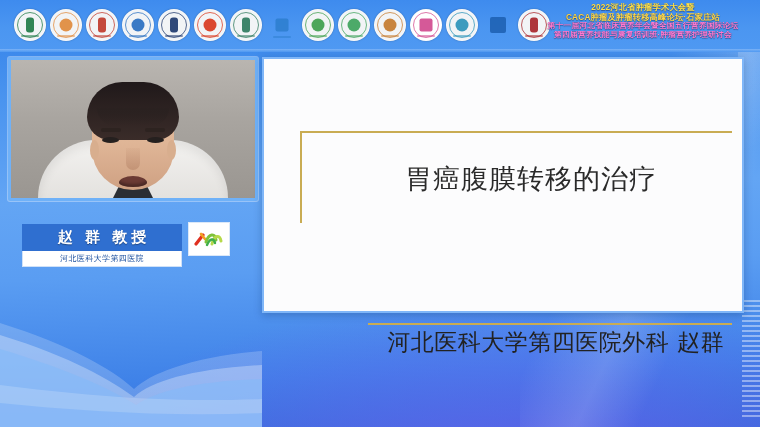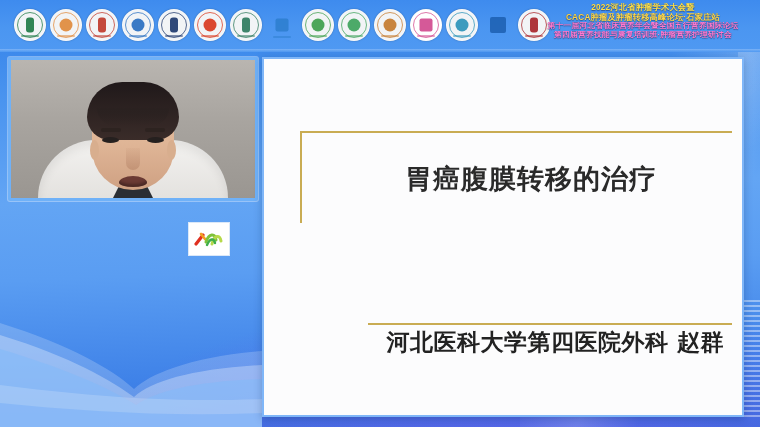"胃癌腹膜转移的治疗" .slide { font-weight: bold -> none; height: 360px -> 256px }
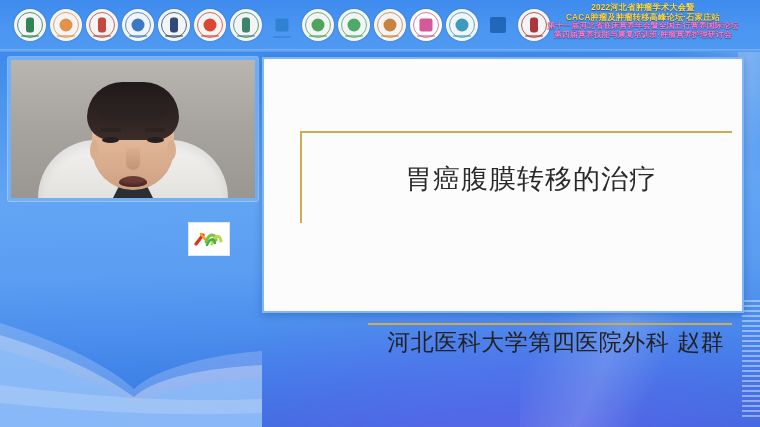"赵 群 教授" div.name-banner { html: none -> <div> <div>赵 群 教授</div> <div>河北医科大学第四医院</div> </div> }
